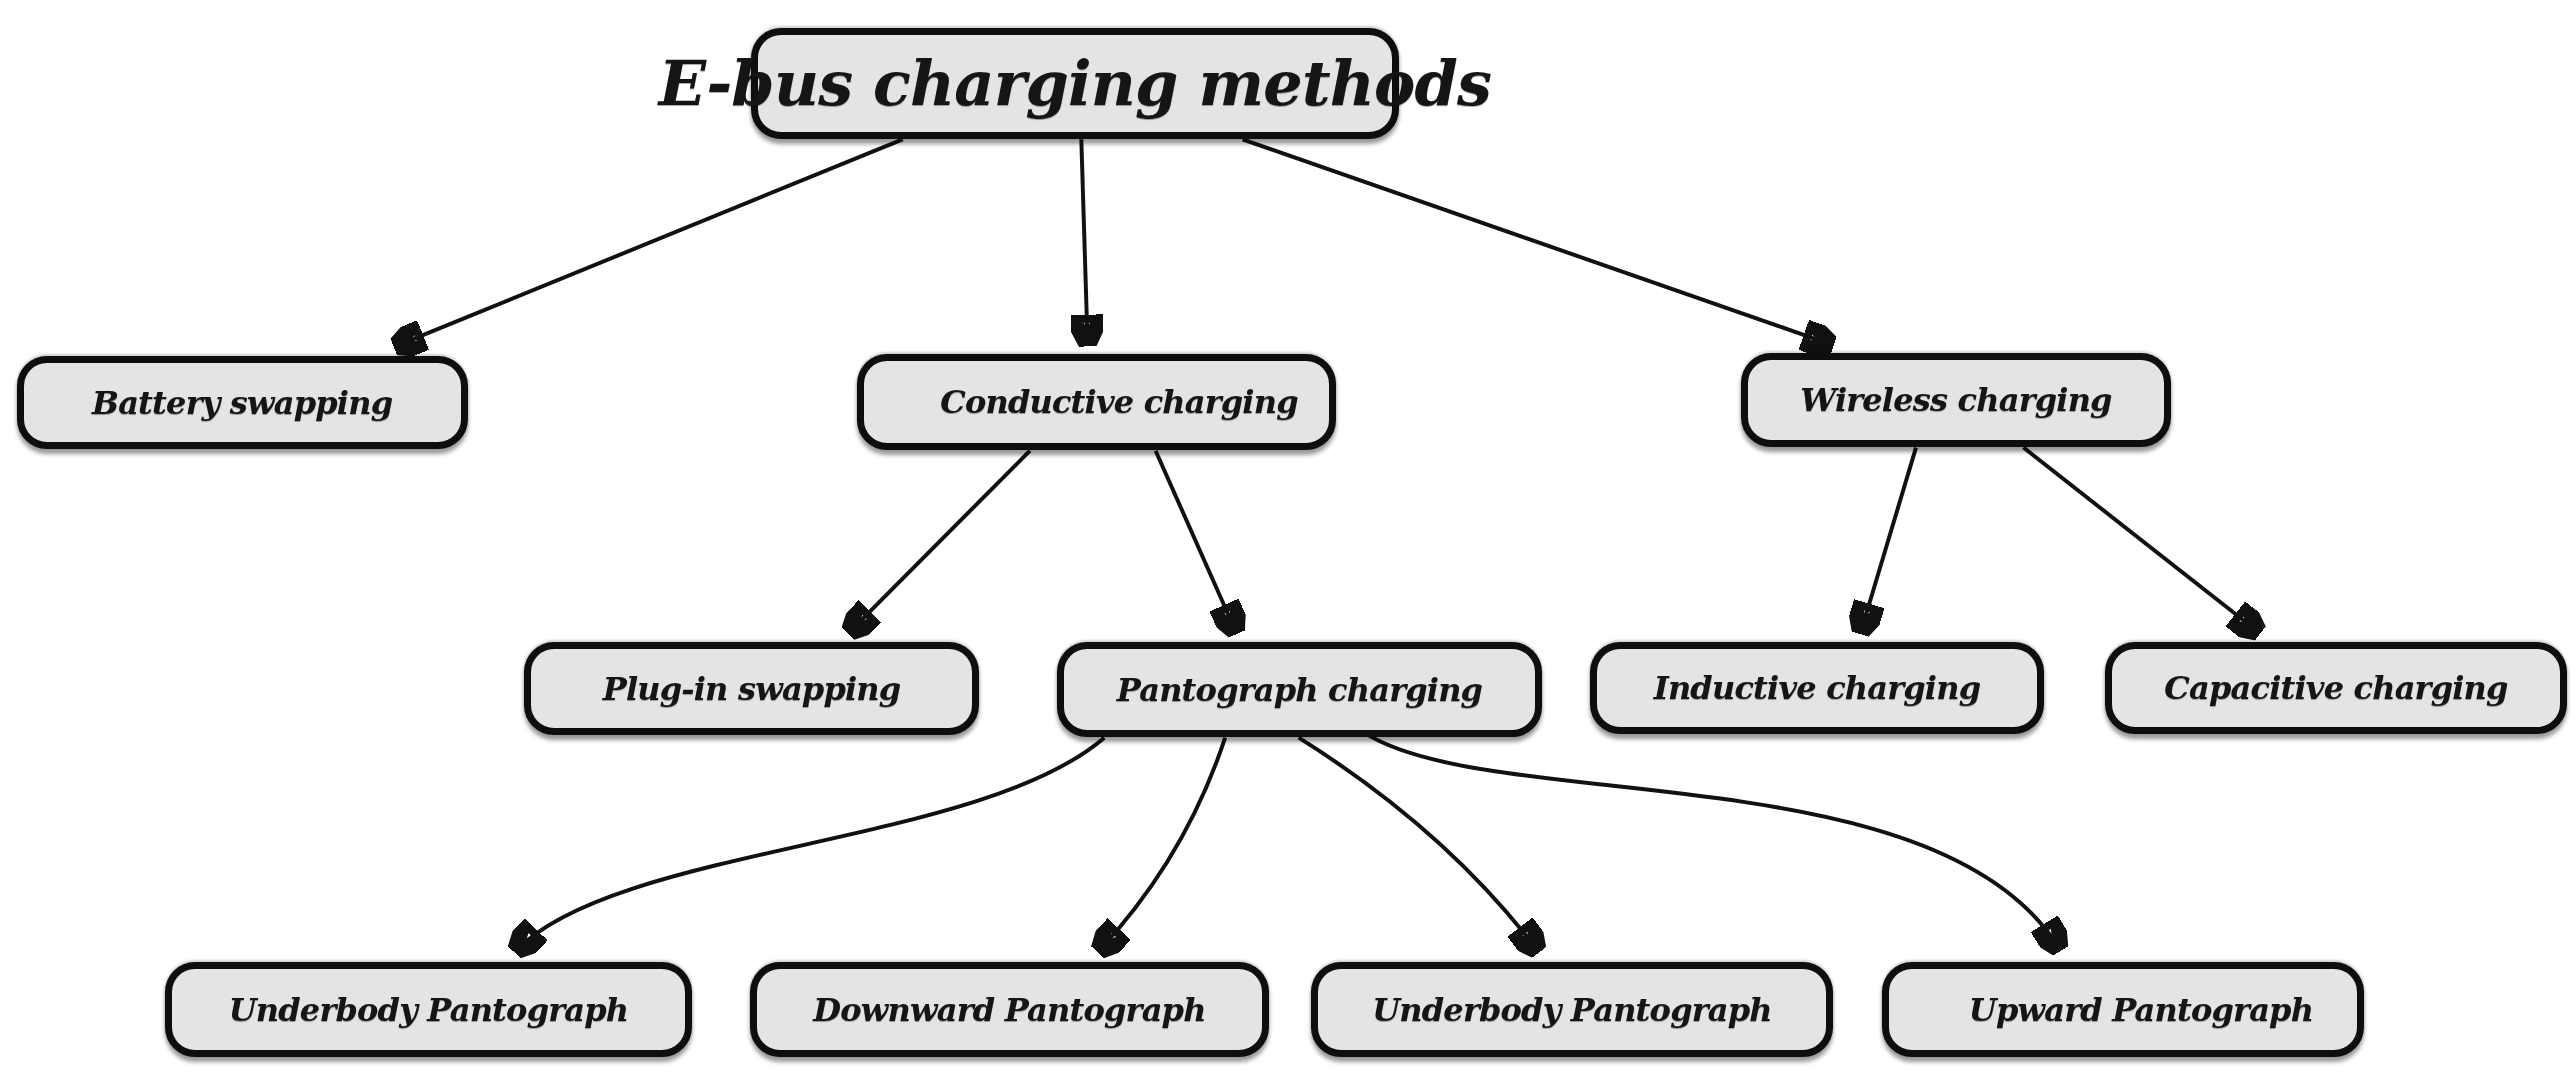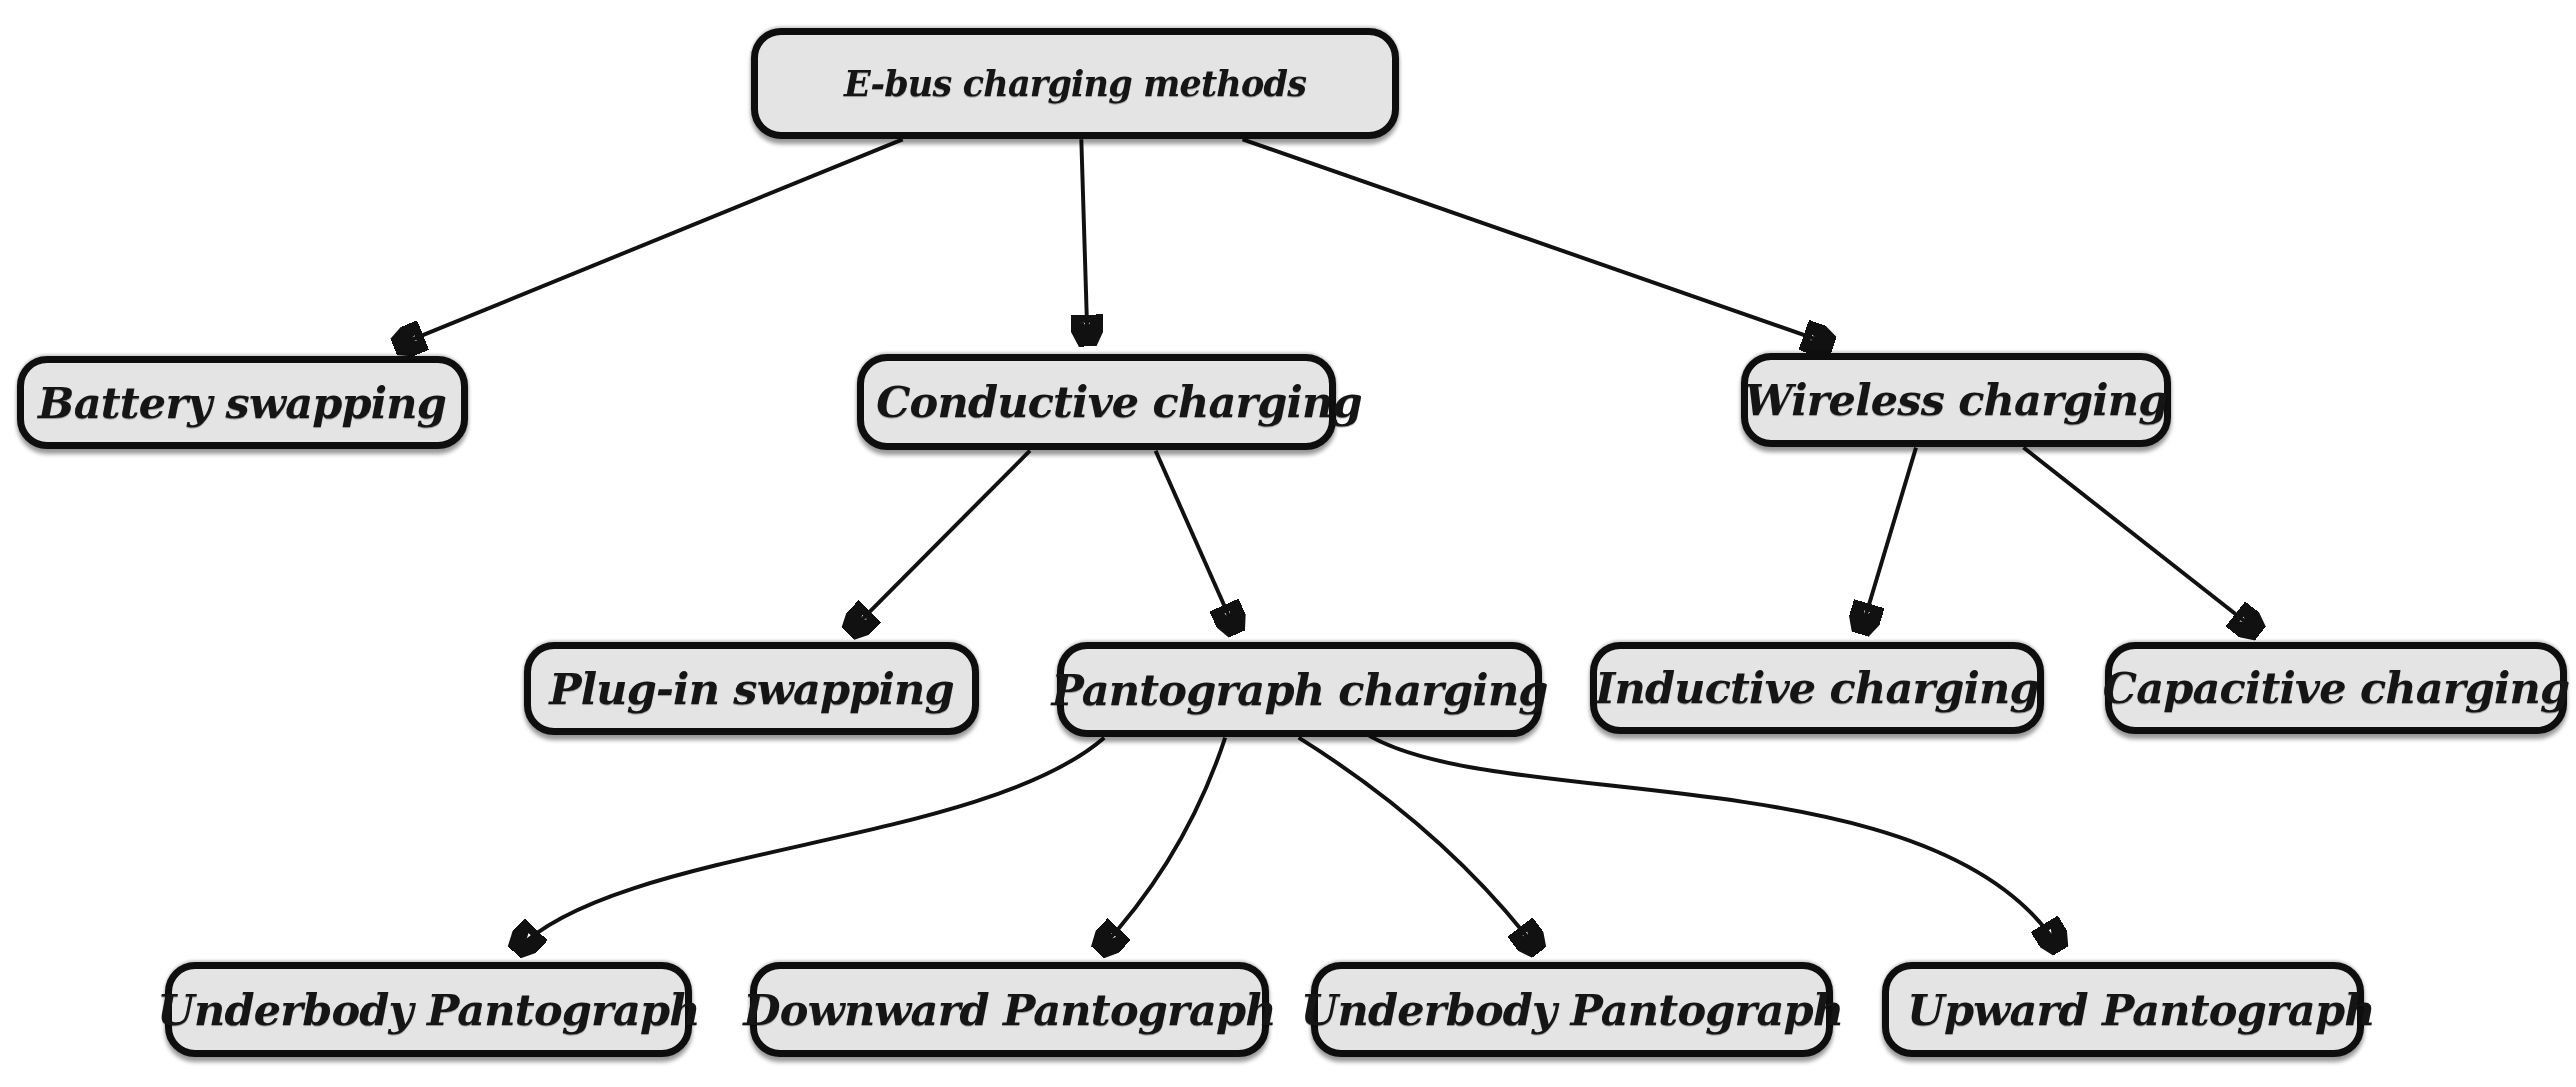"E-bus charging methods" .node.lvl1 { font-size: 35px -> 62px }
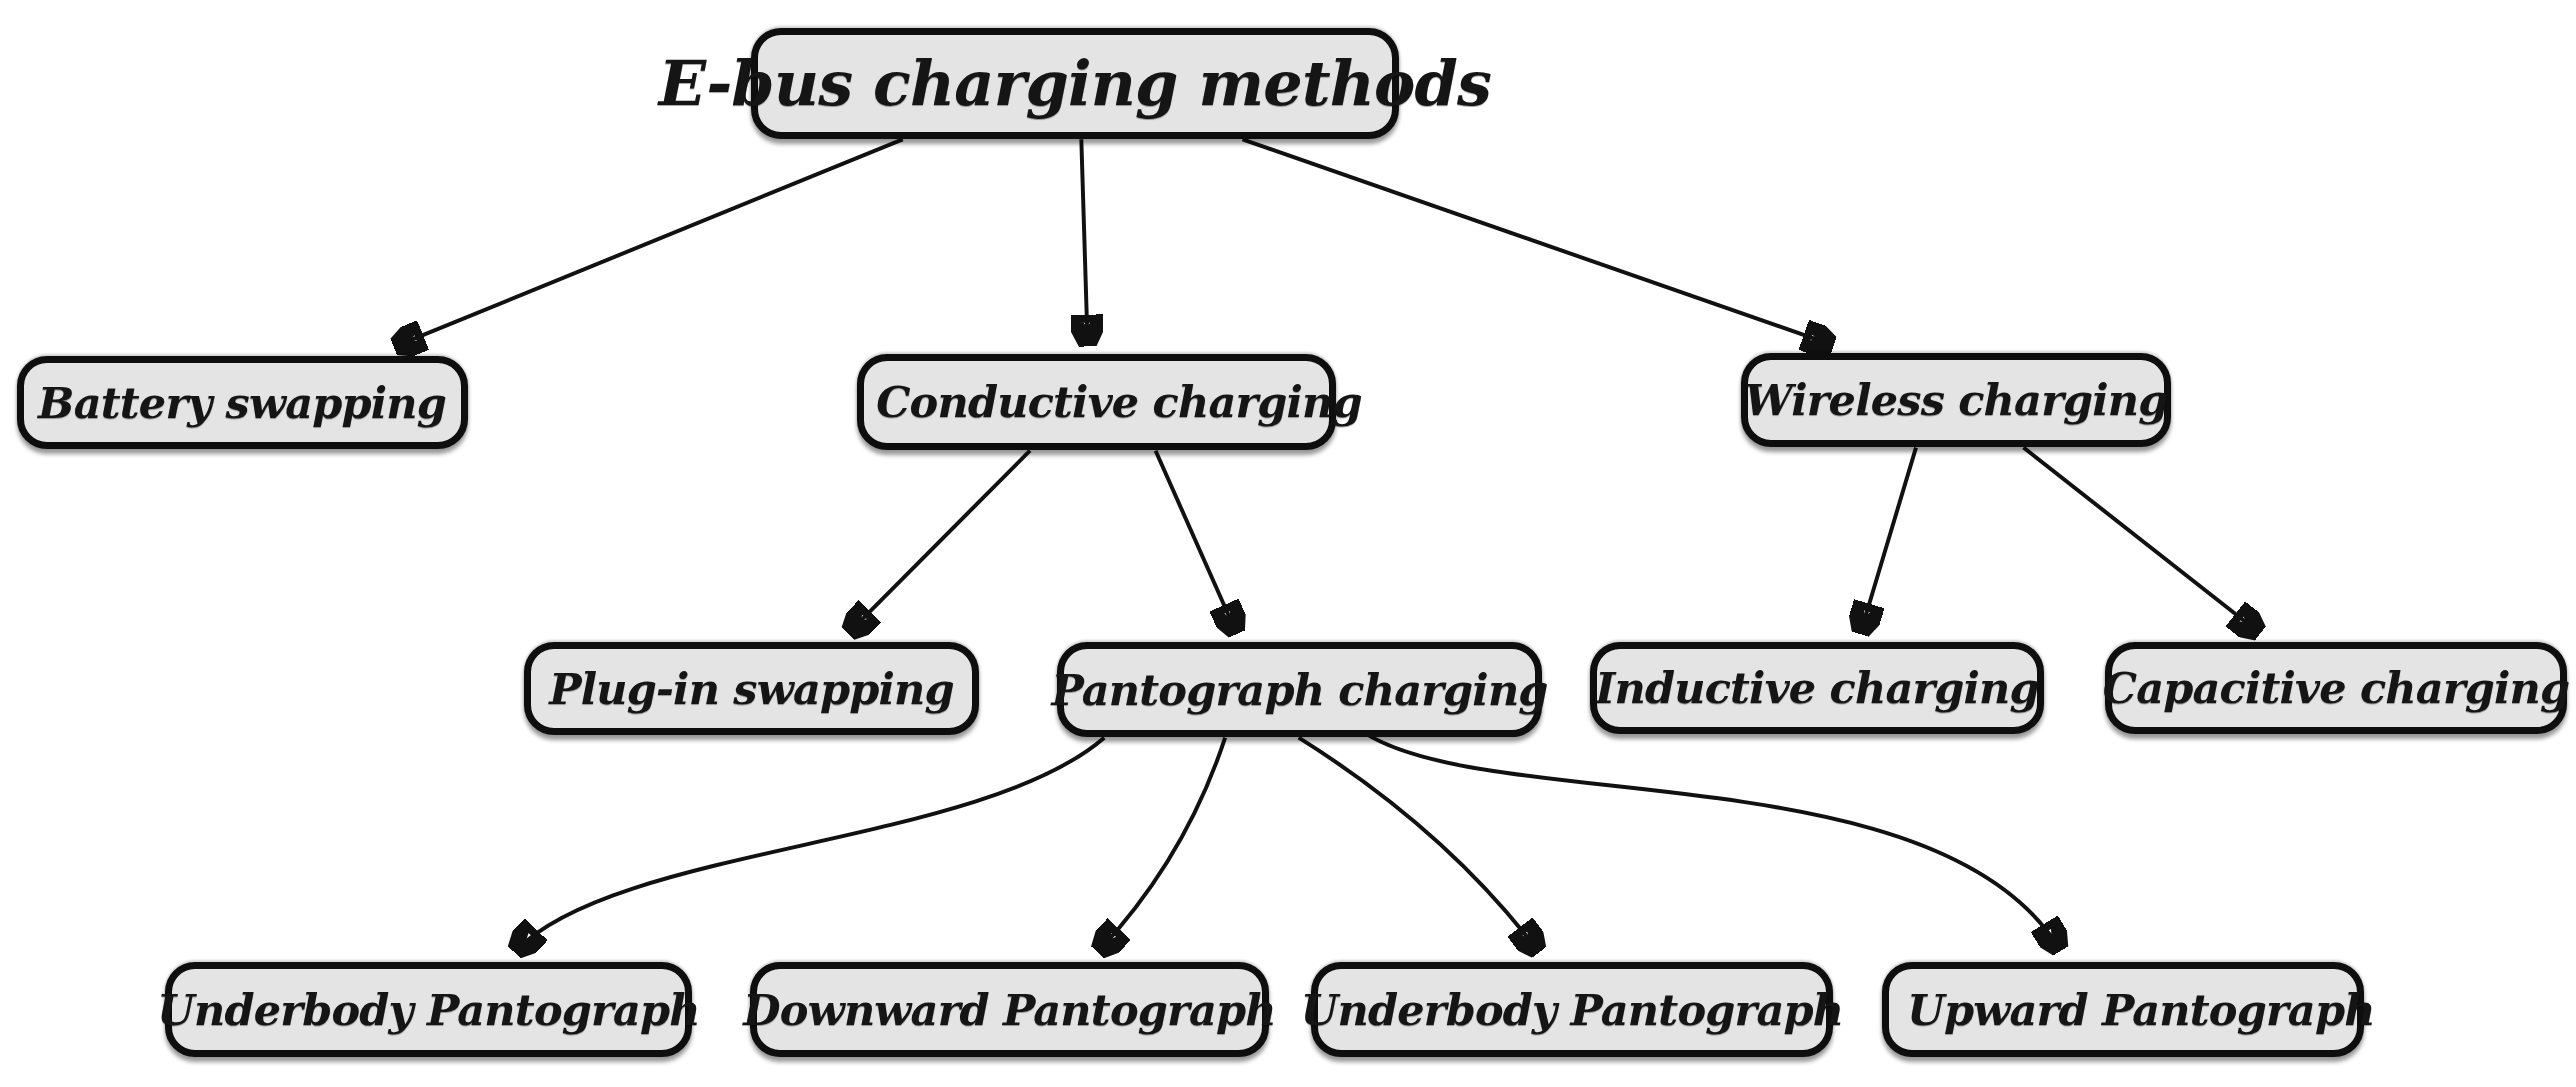"Battery swapping" .node { font-size: 43px -> 32px }
